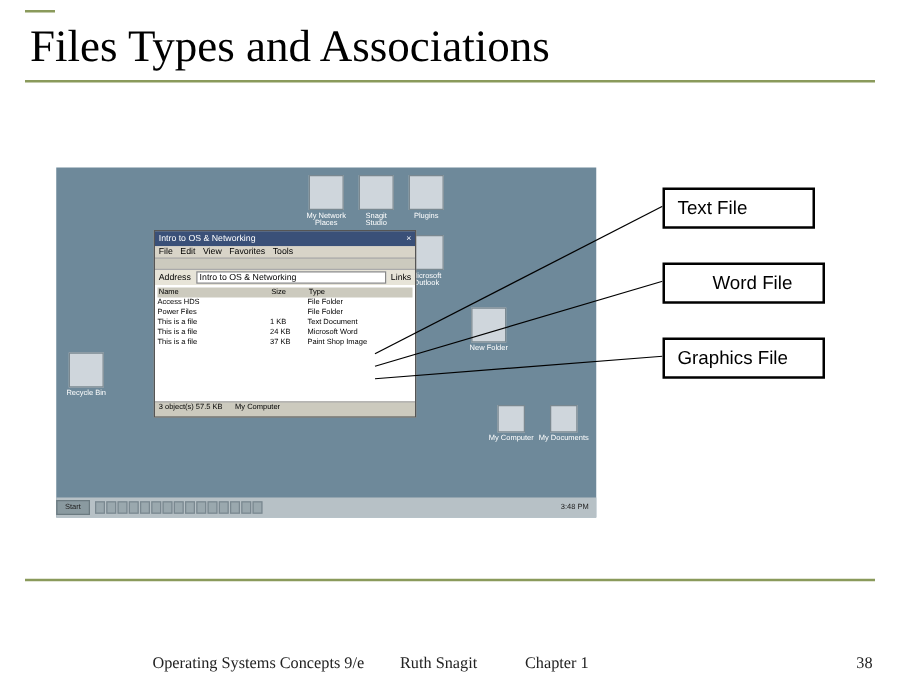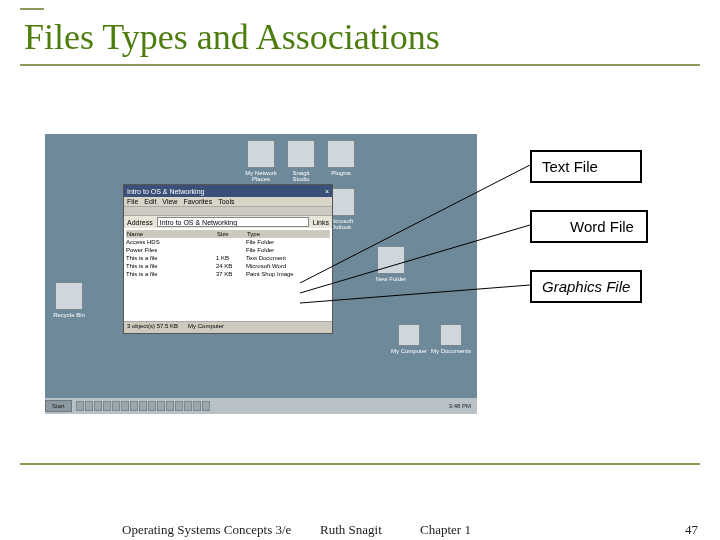"Files Types and Associations" .title-text { color: #4d7c0f -> #000000 }
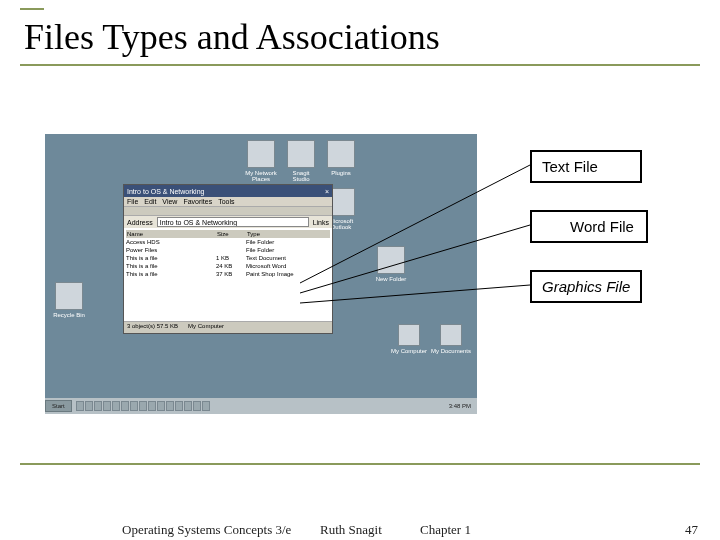"Text File" #co-text { width: 112px -> 122px }
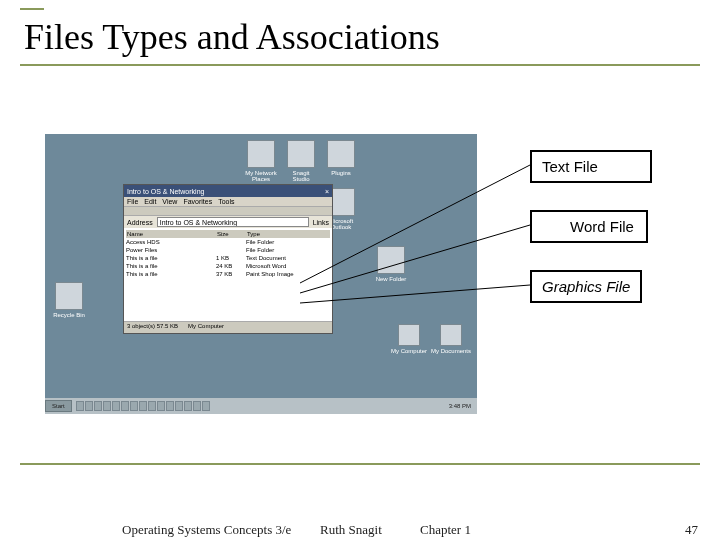"Word File" #co-word { width: 118px -> 130px }
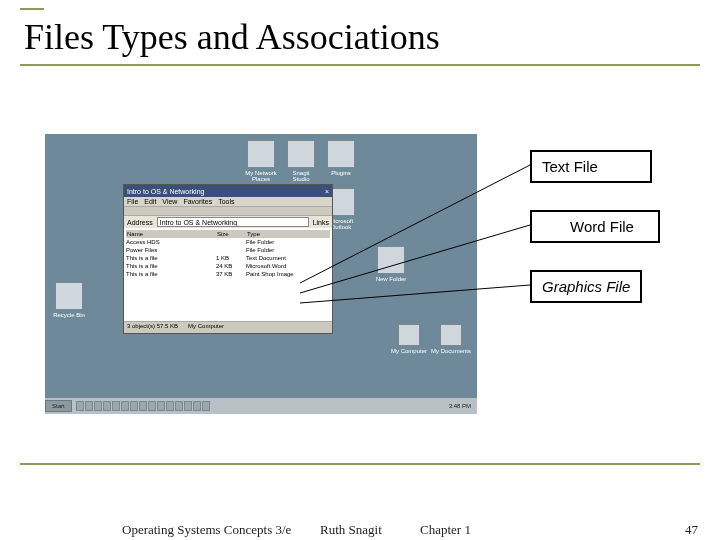"Graphics File" #co-graphics { font-style: italic -> none; width: 112px -> 130px }
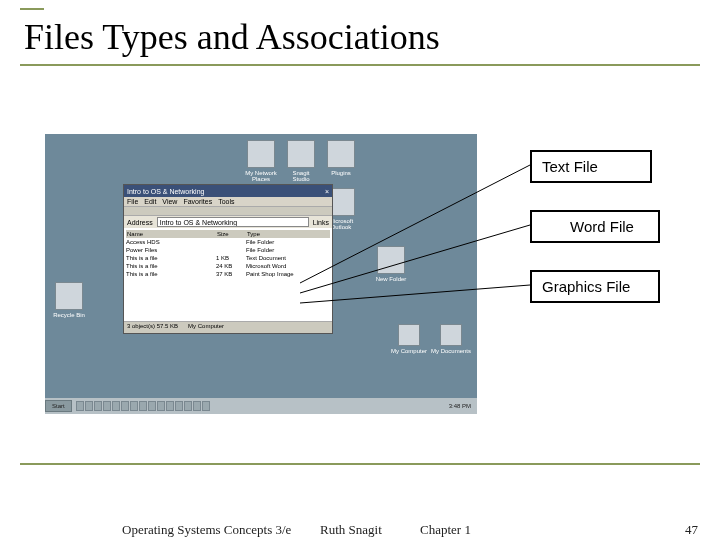"Operating Systems Concepts 3/e" span.book { text: 3/e -> 9/e }
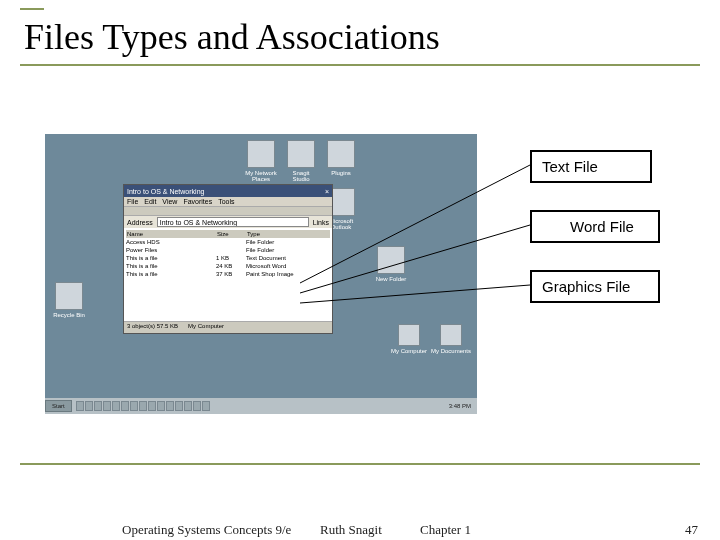"47" span.page { text: 47 -> 38 }
